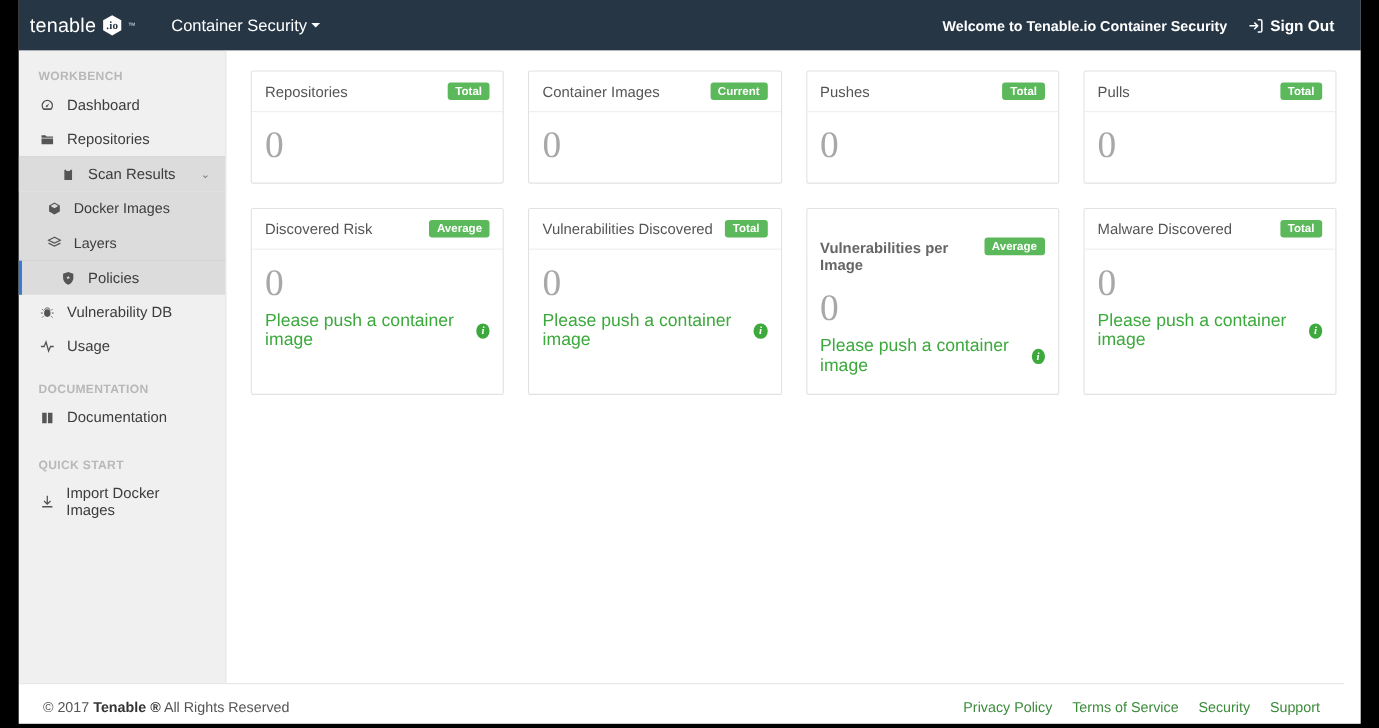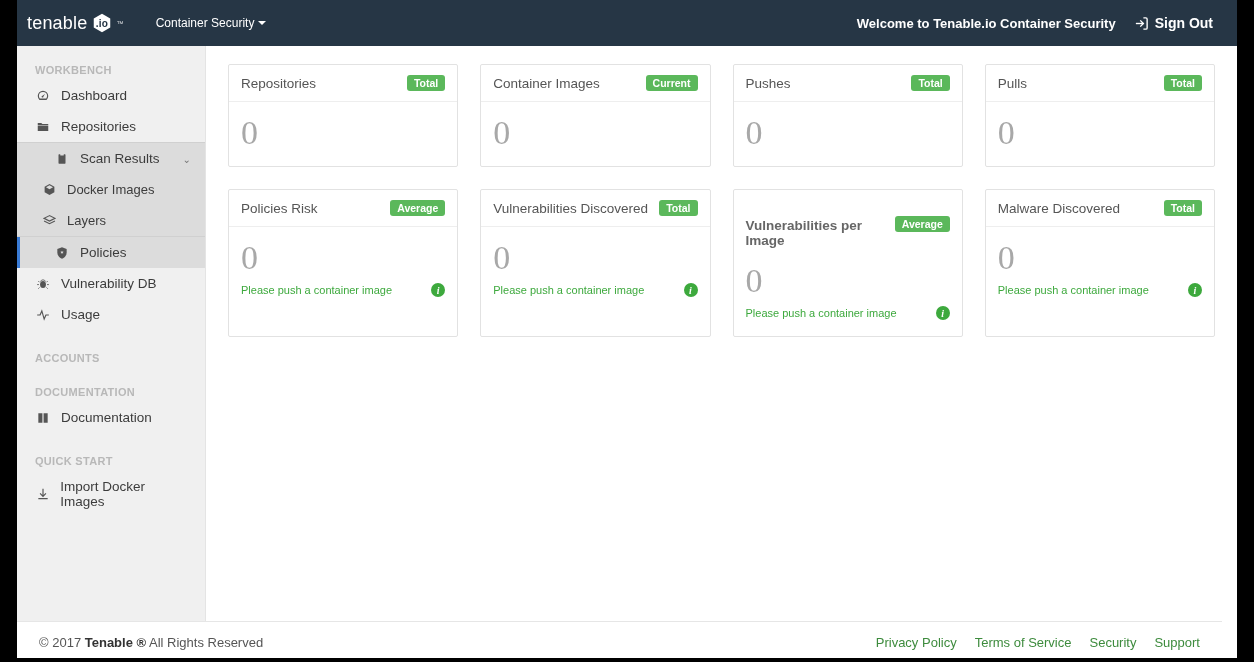".io" .logo-hex { font-family: none -> Liberation Serif, serif }
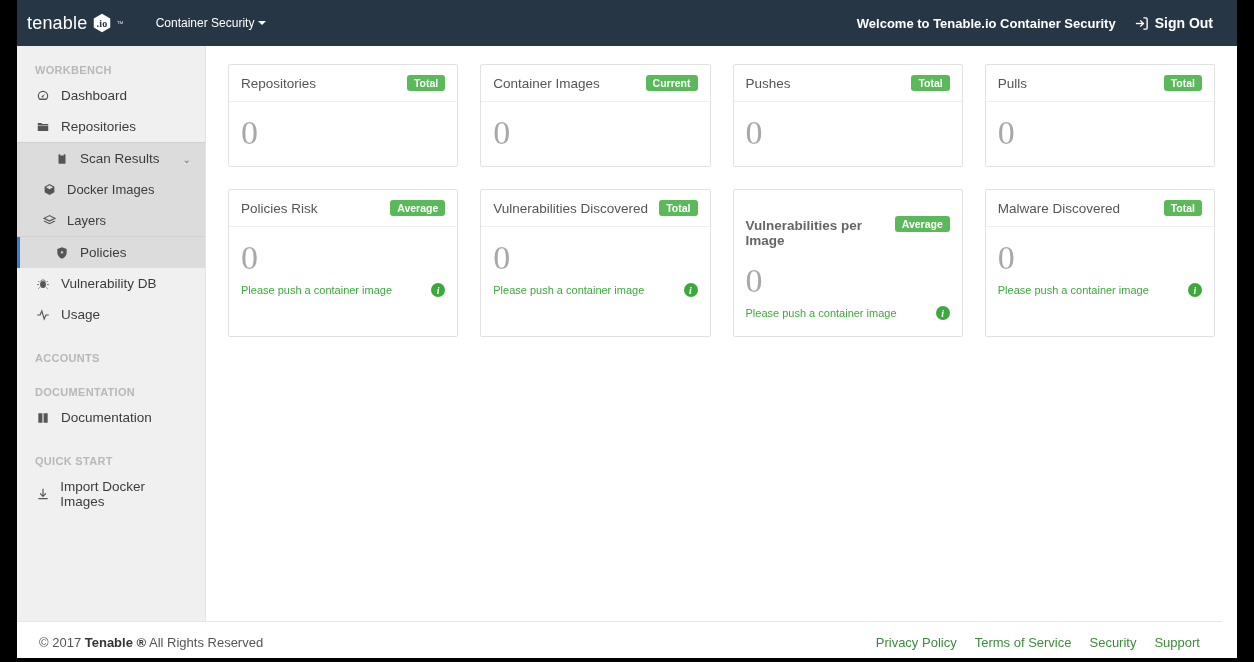"Container Security" .header-product { font-size: 12px -> 15px }
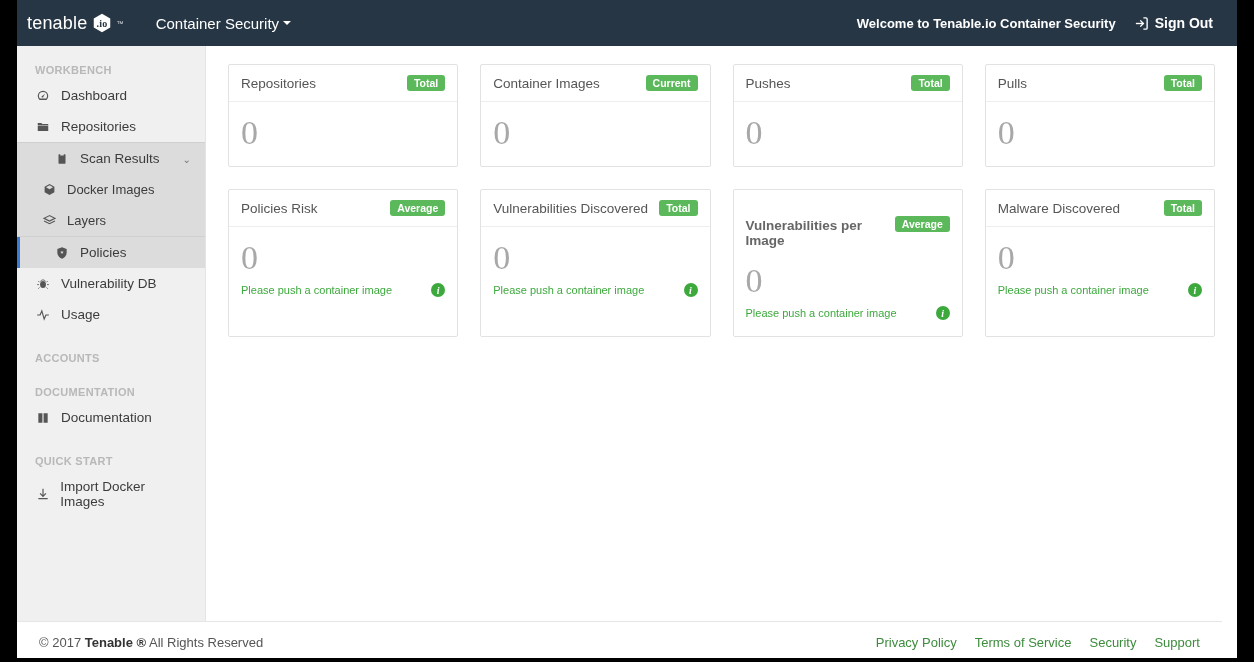"Policies Risk" span.card-title { text: Policies -> Discovered }
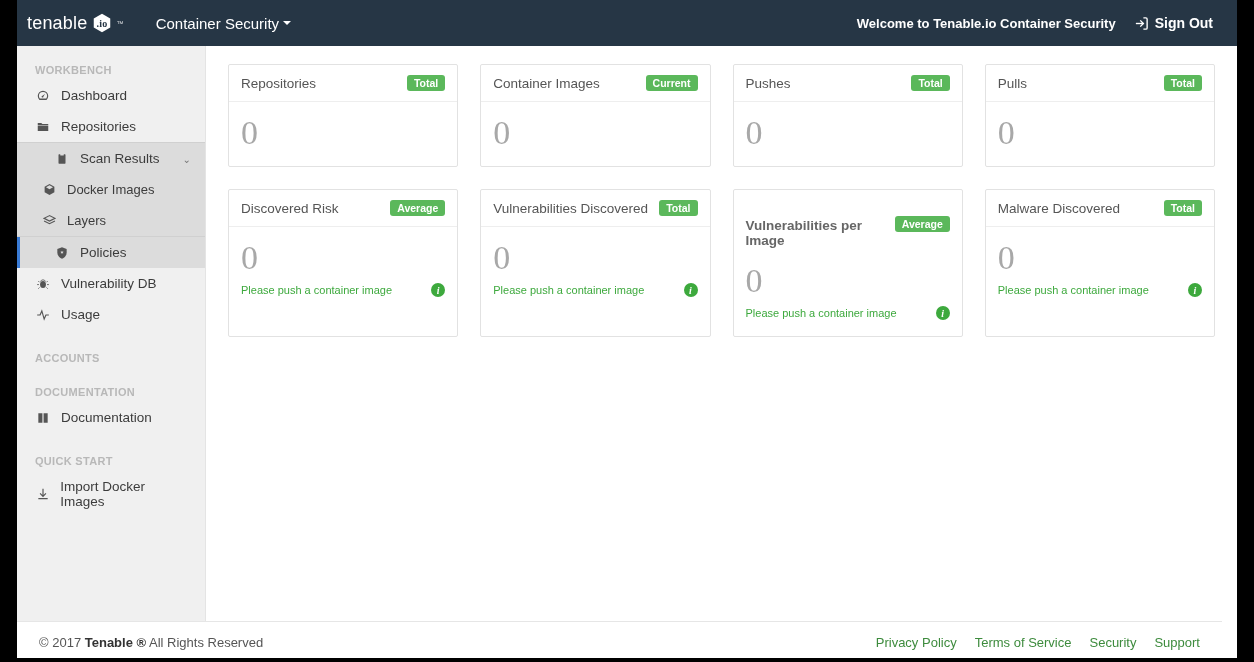"Please push a container image" .hint { font-size: 11px -> 16px }
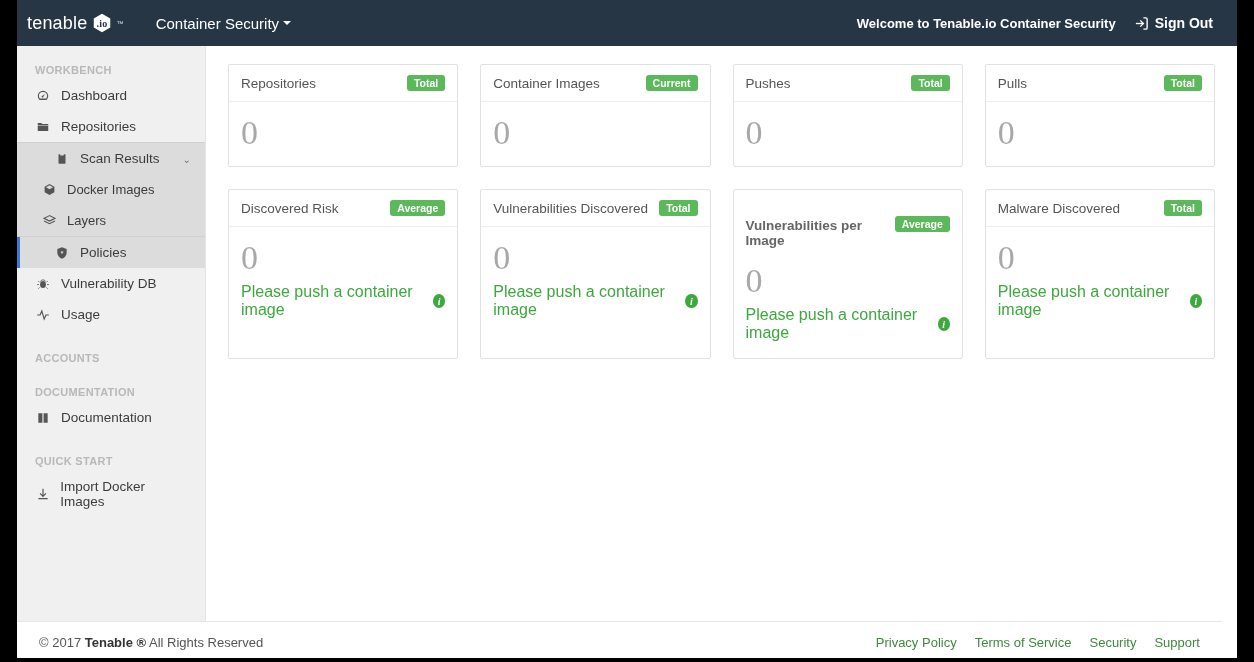"ACCOUNTS" div.side-section-label { html: <div>ACCOUNTS</div> -> none }
